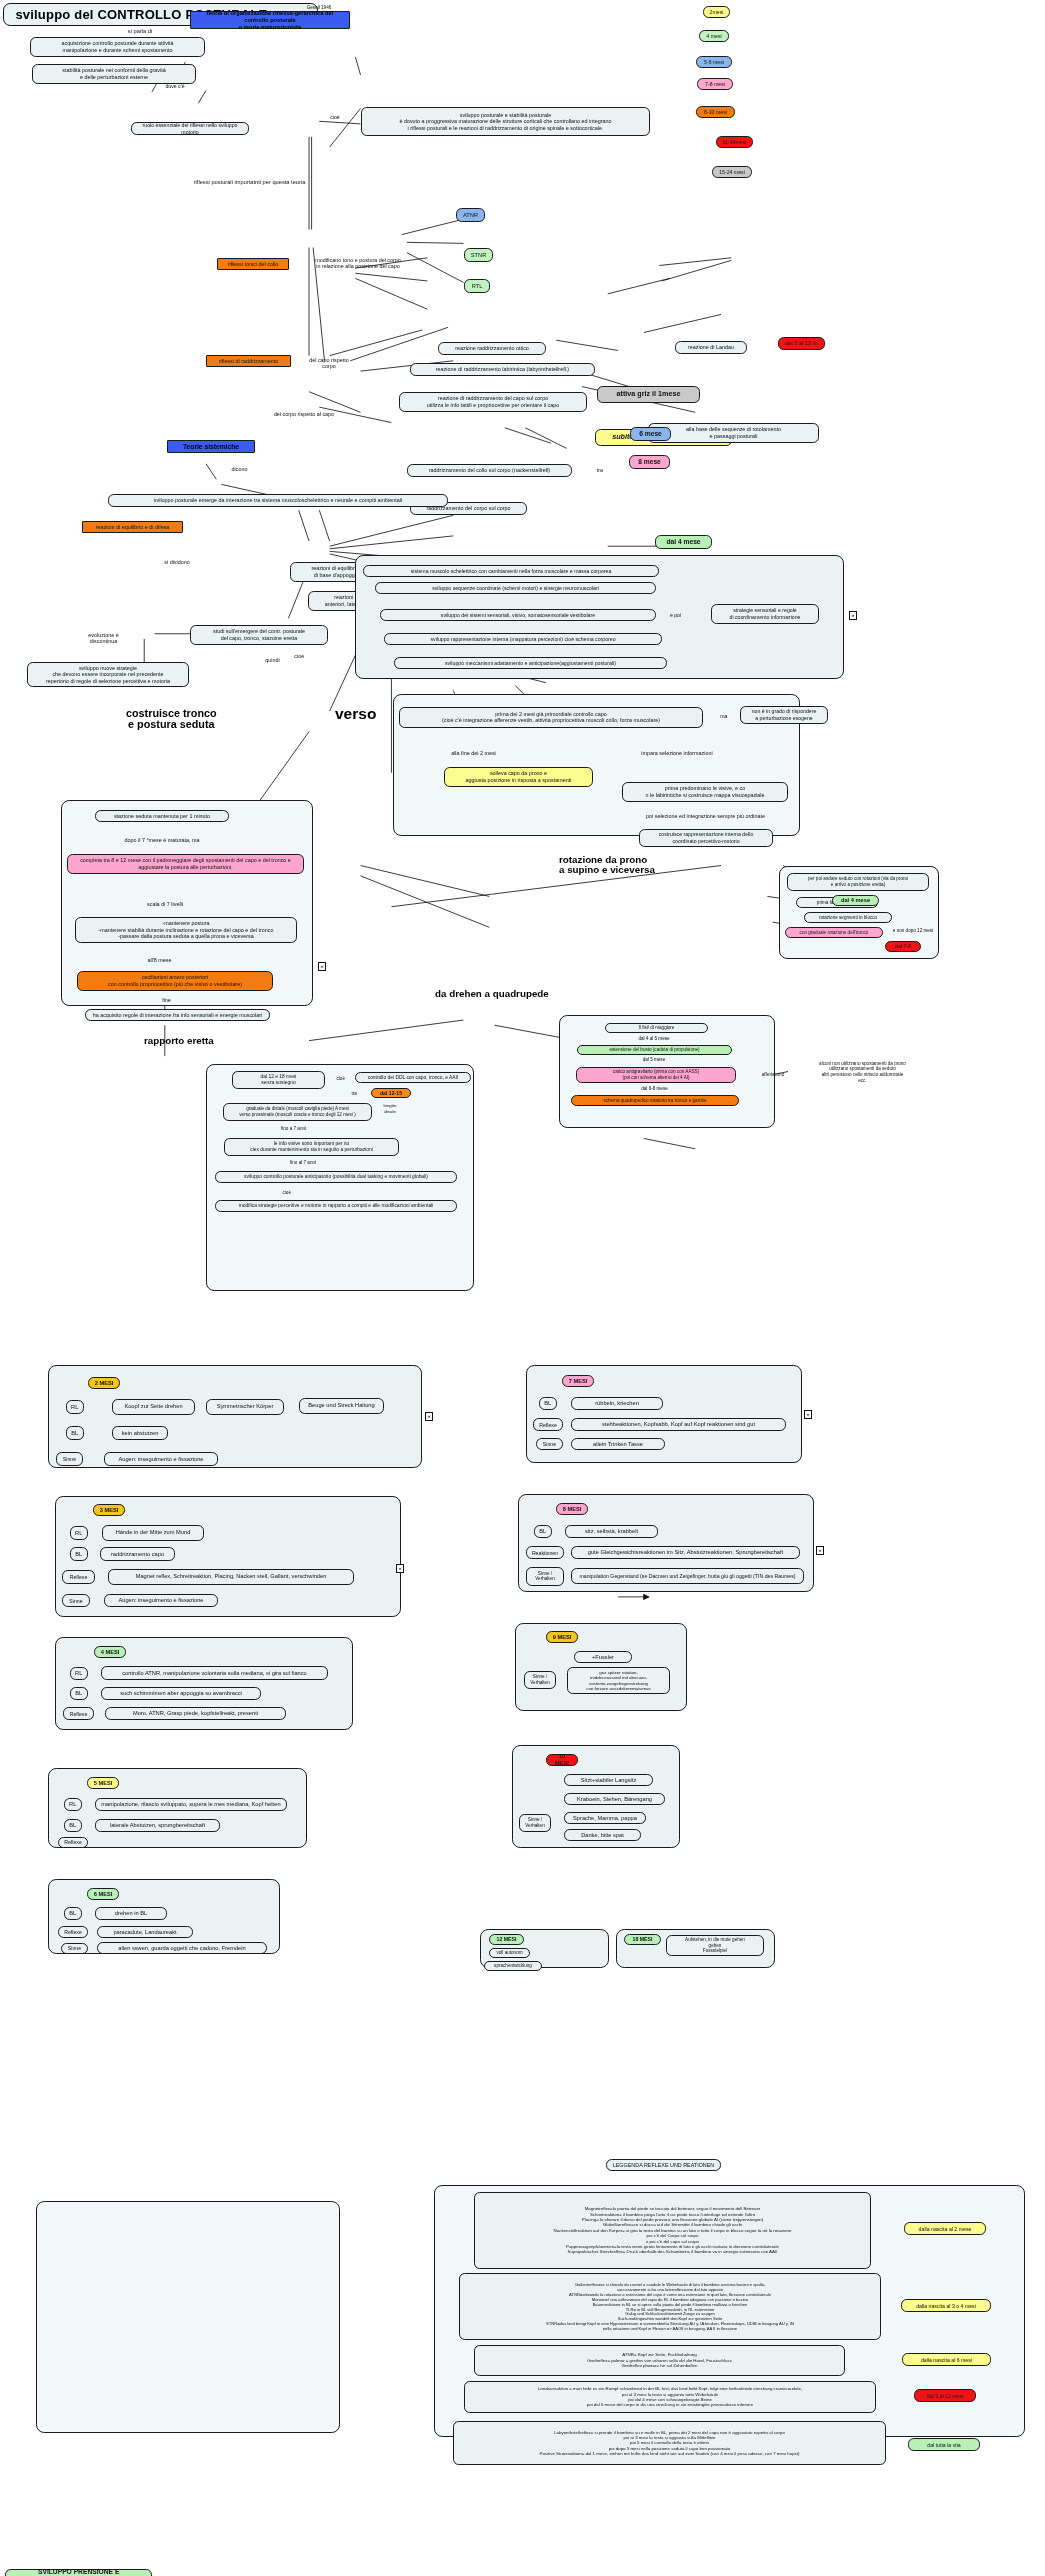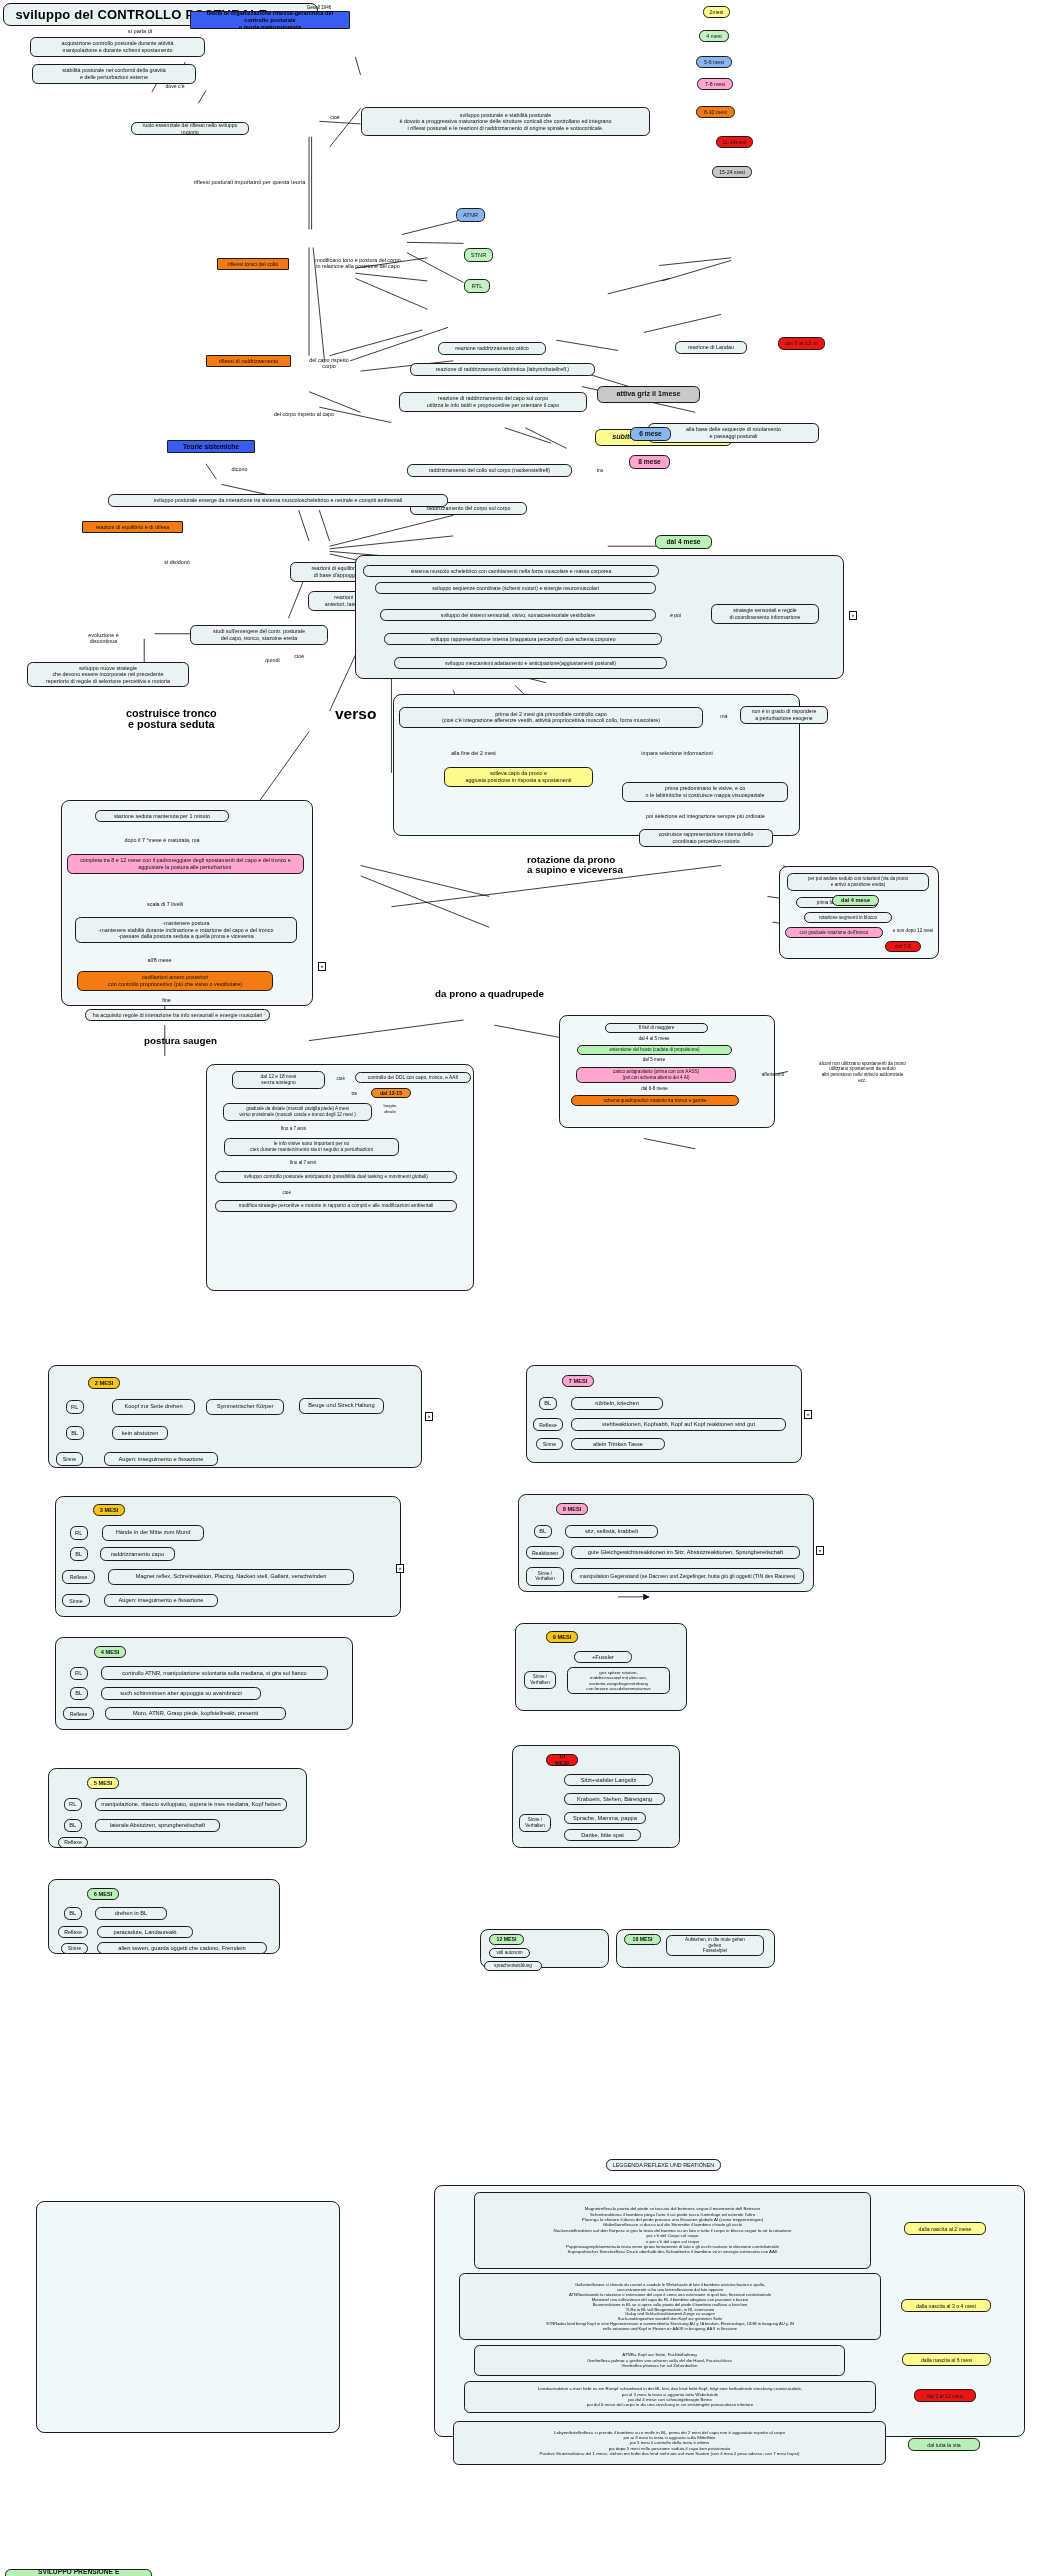"rotazione da prono" div.sec-title { left: 527px -> 559px }
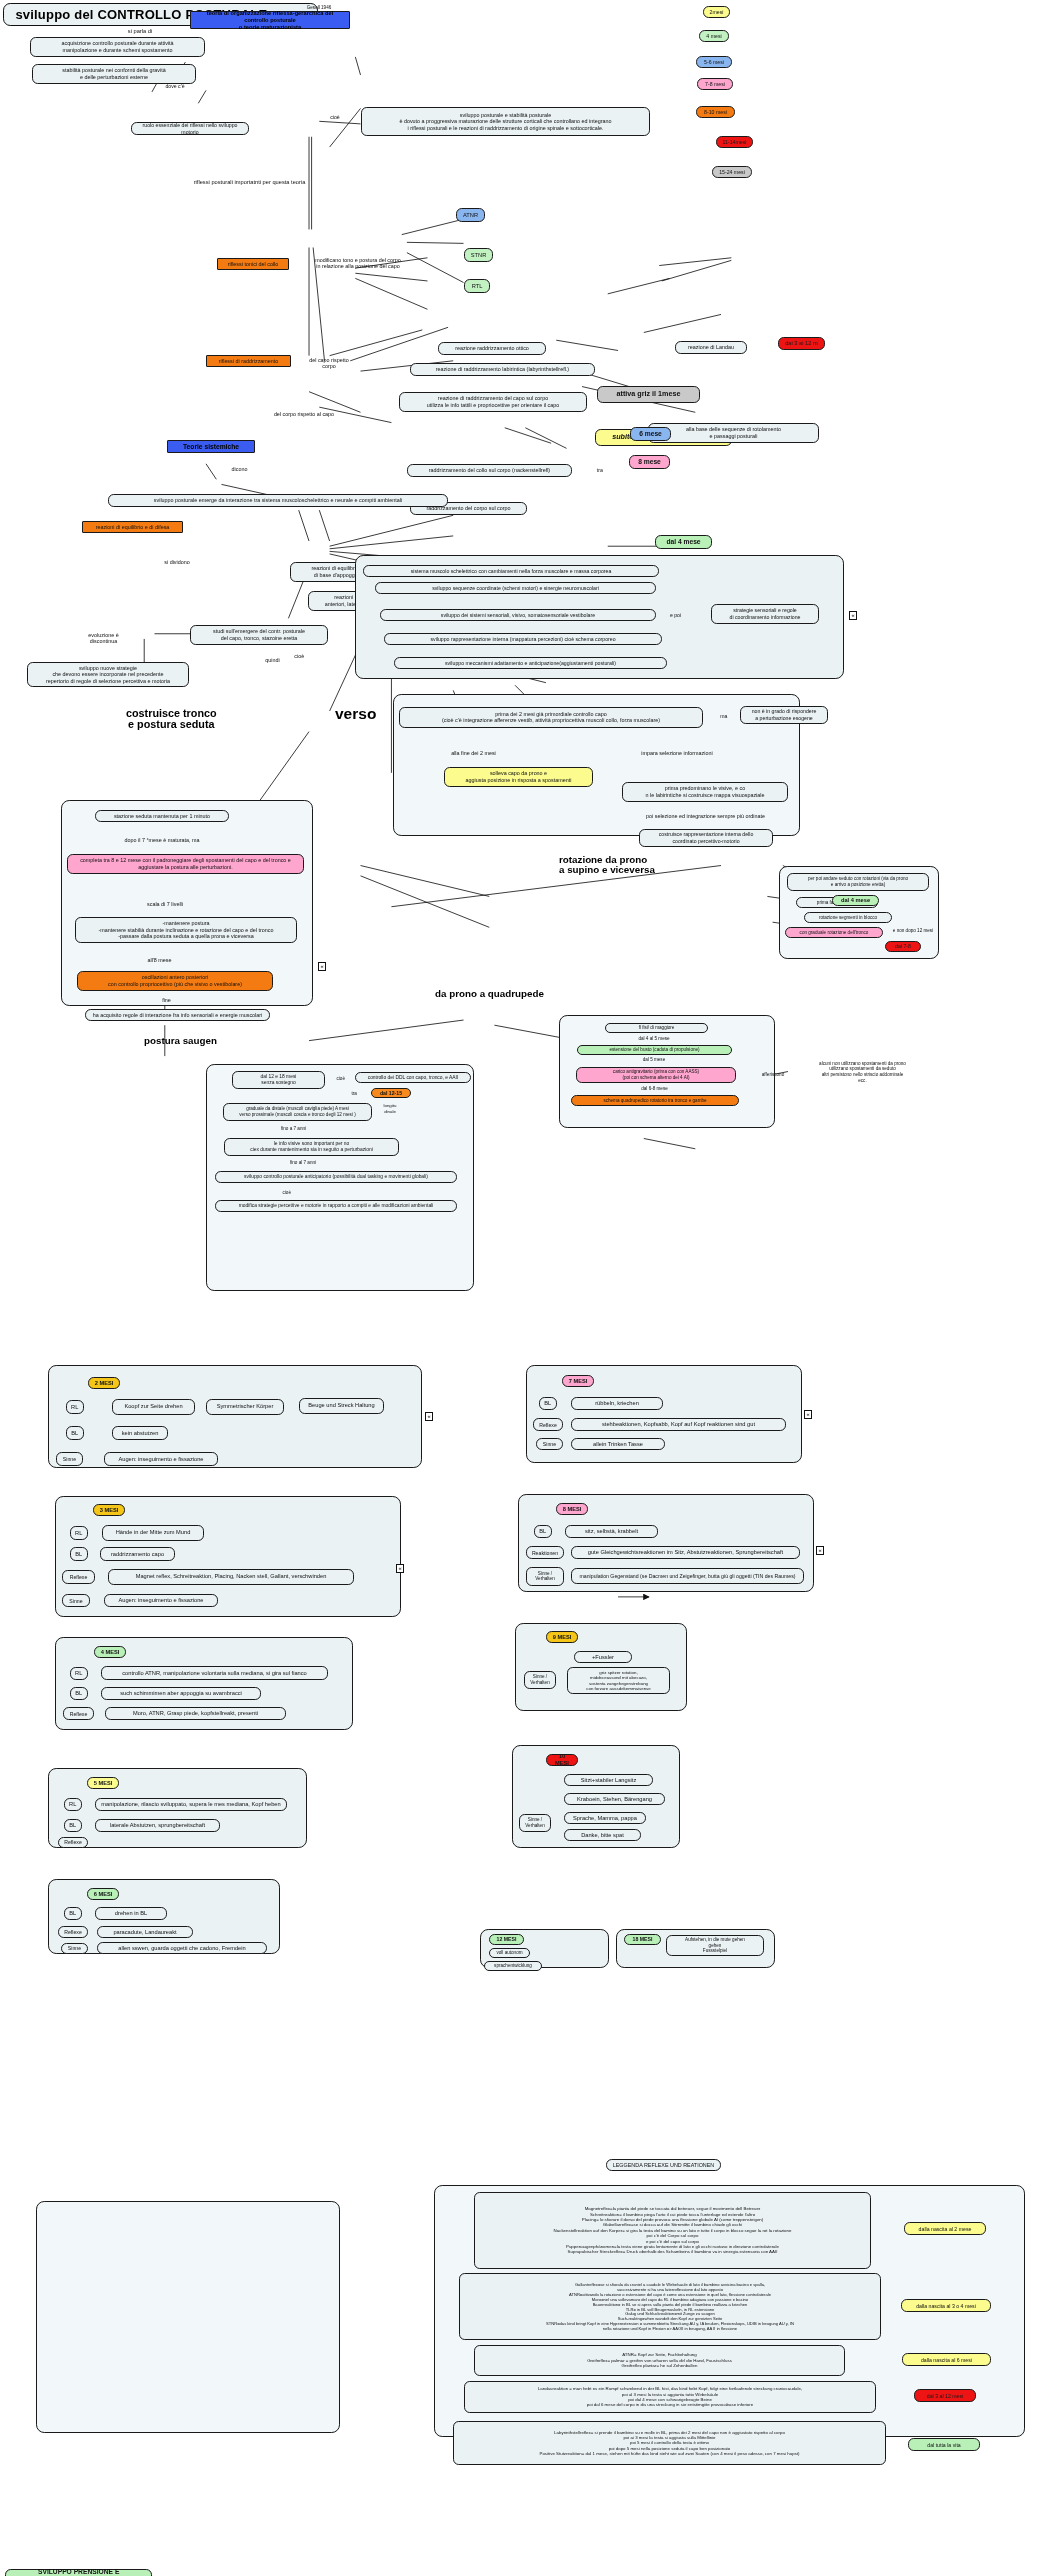"da prono a quadrupede" div.sec-title { text: prono -> drehen }
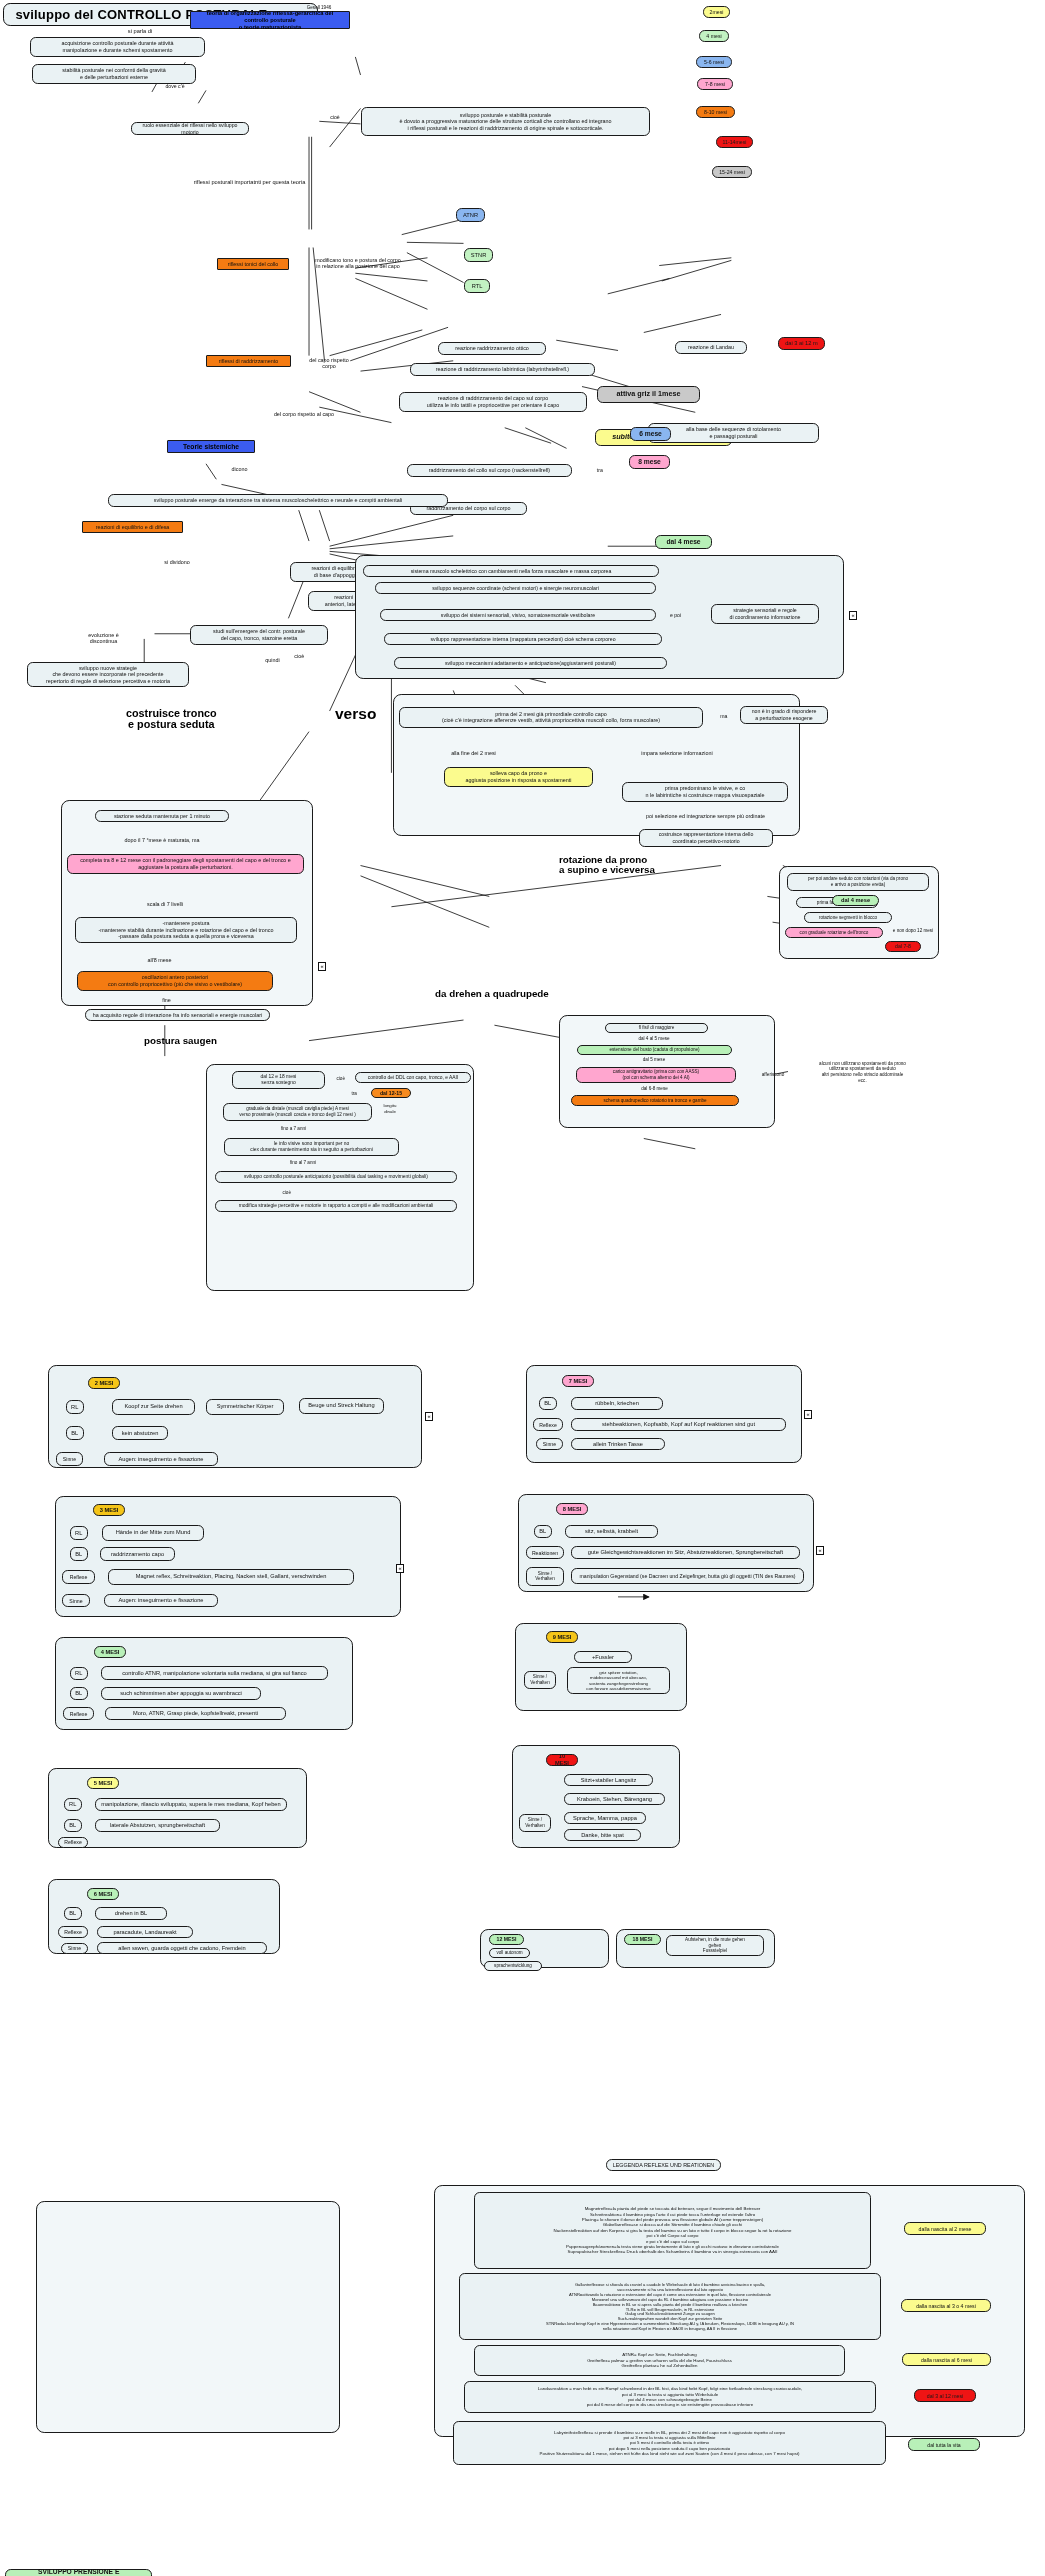"postura saugen" div.sec-title { text: postura saugen -> rapporto eretta }
